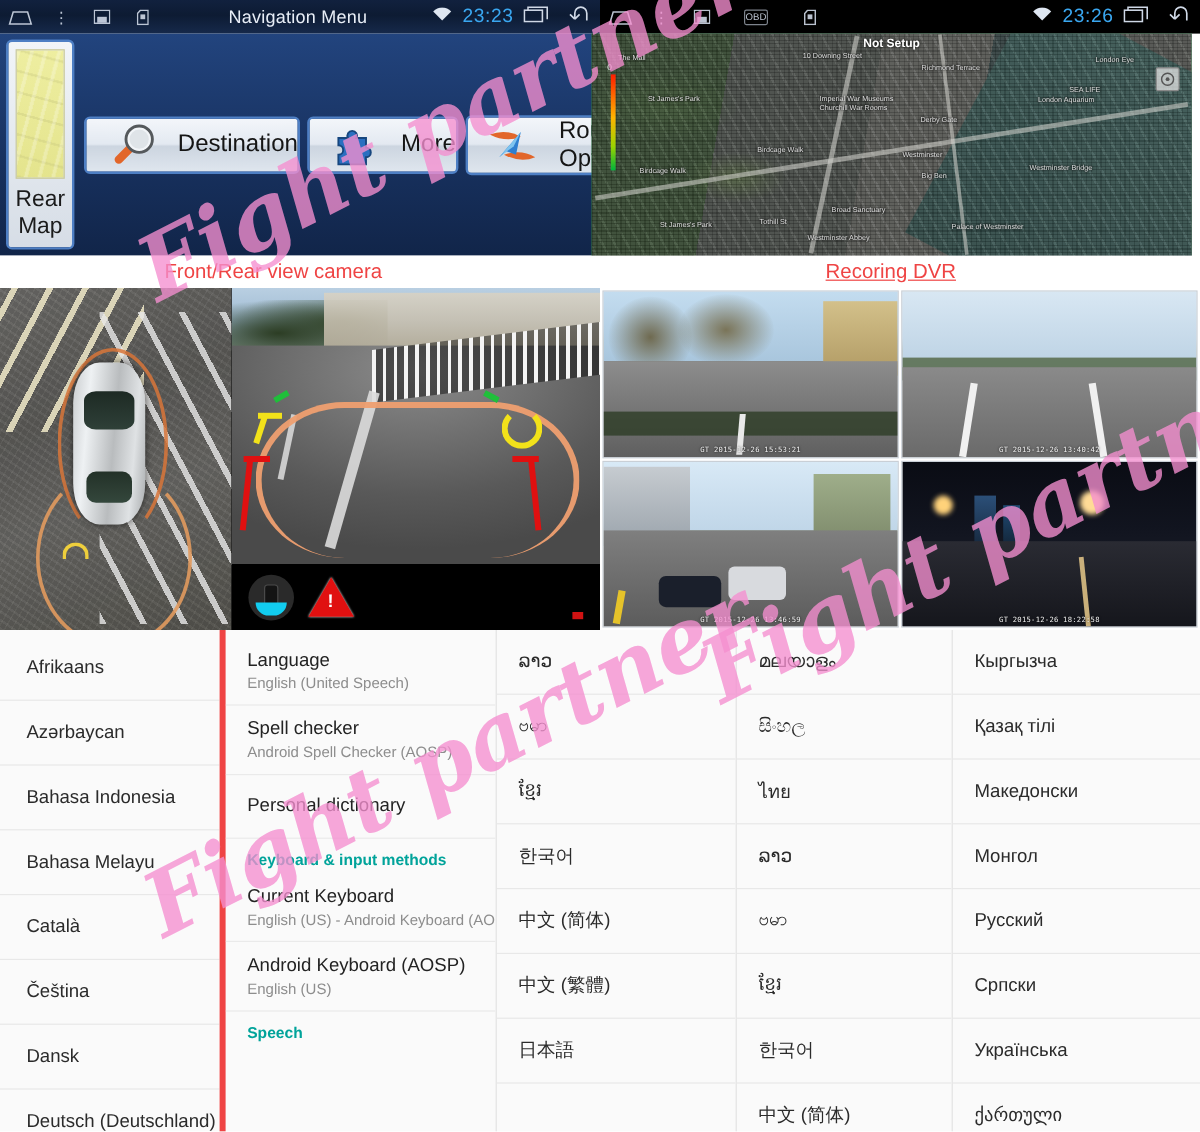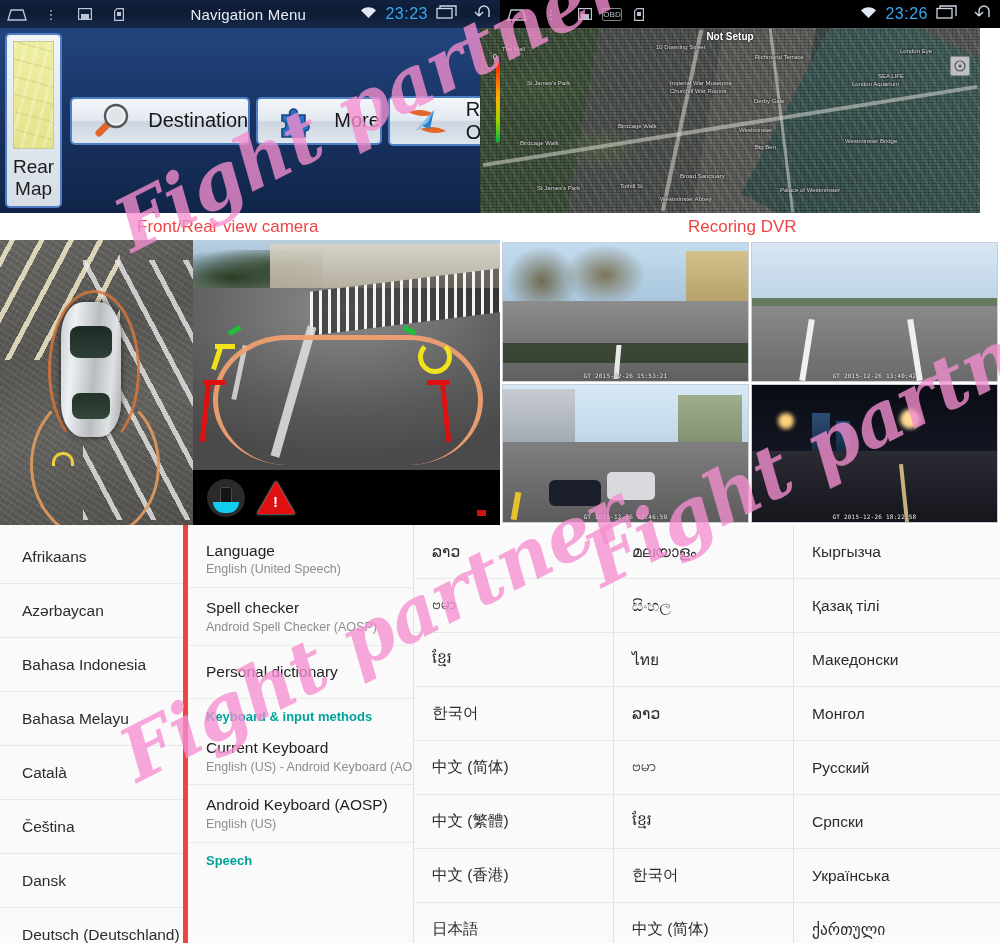"OBD" div.sb-ic { margin: 0 0 -> 0 18px }
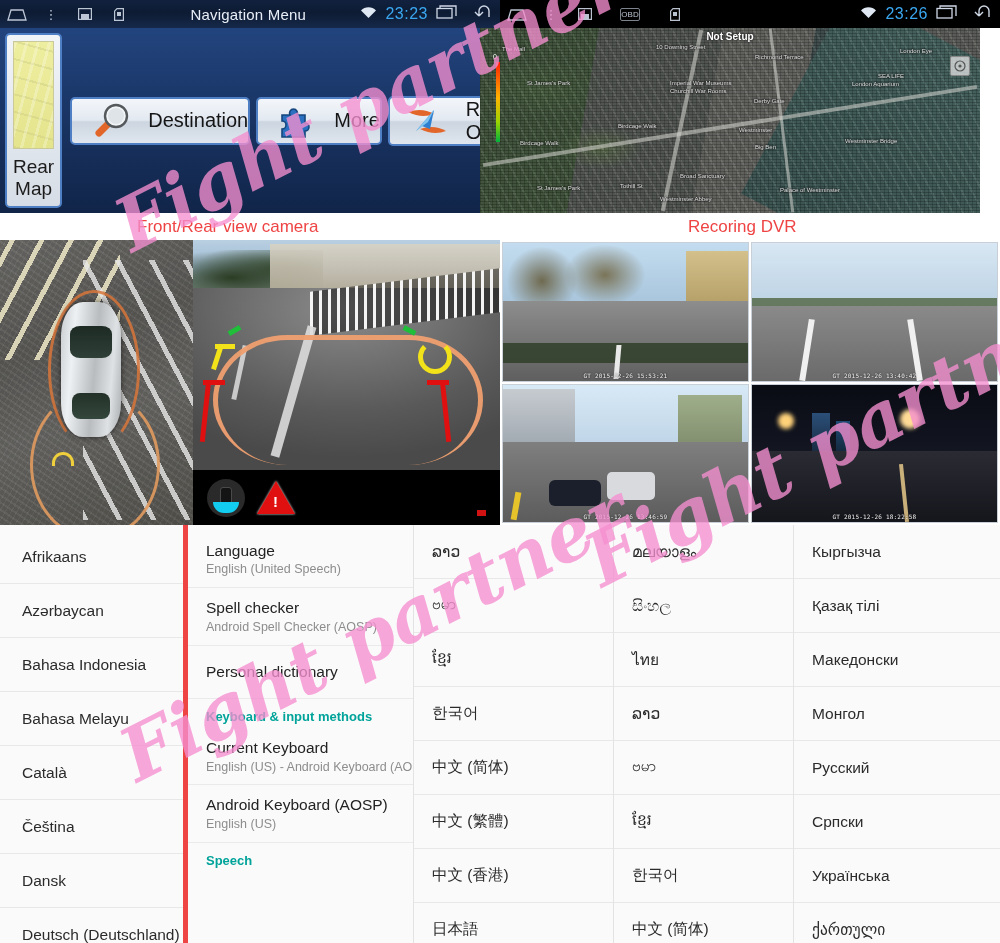"Not Setup" #mappanel { left: 480px -> 493px }
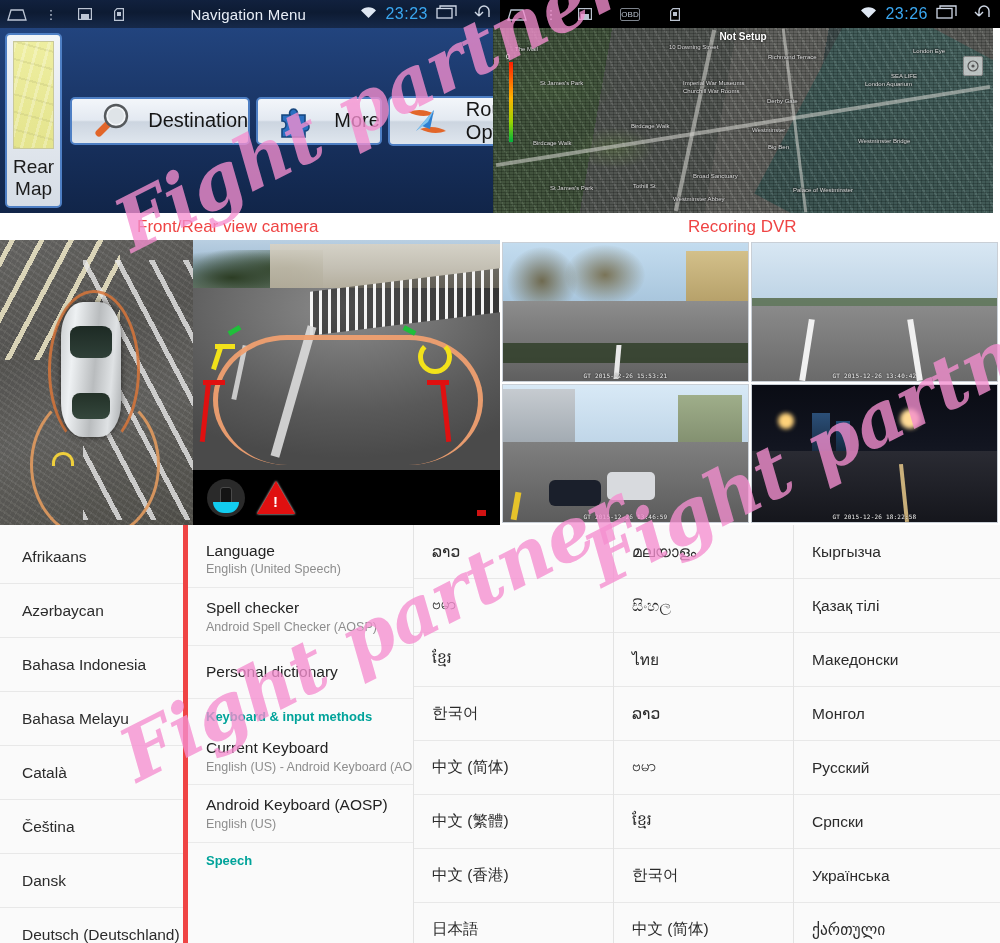"Recoring DVR" #cap-dvr { text-decoration: none -> underline }
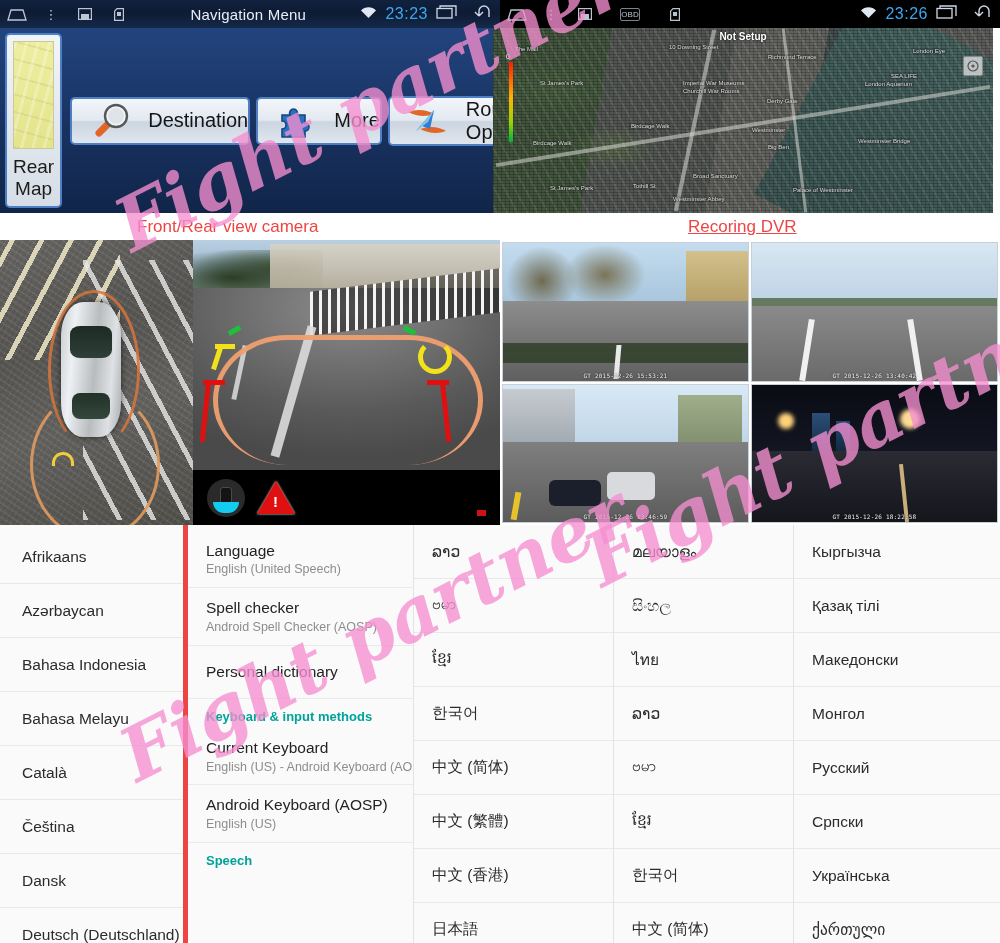"中文 (香港)" div.lrow { html: <div>中文 (香港)</div> -> none }
